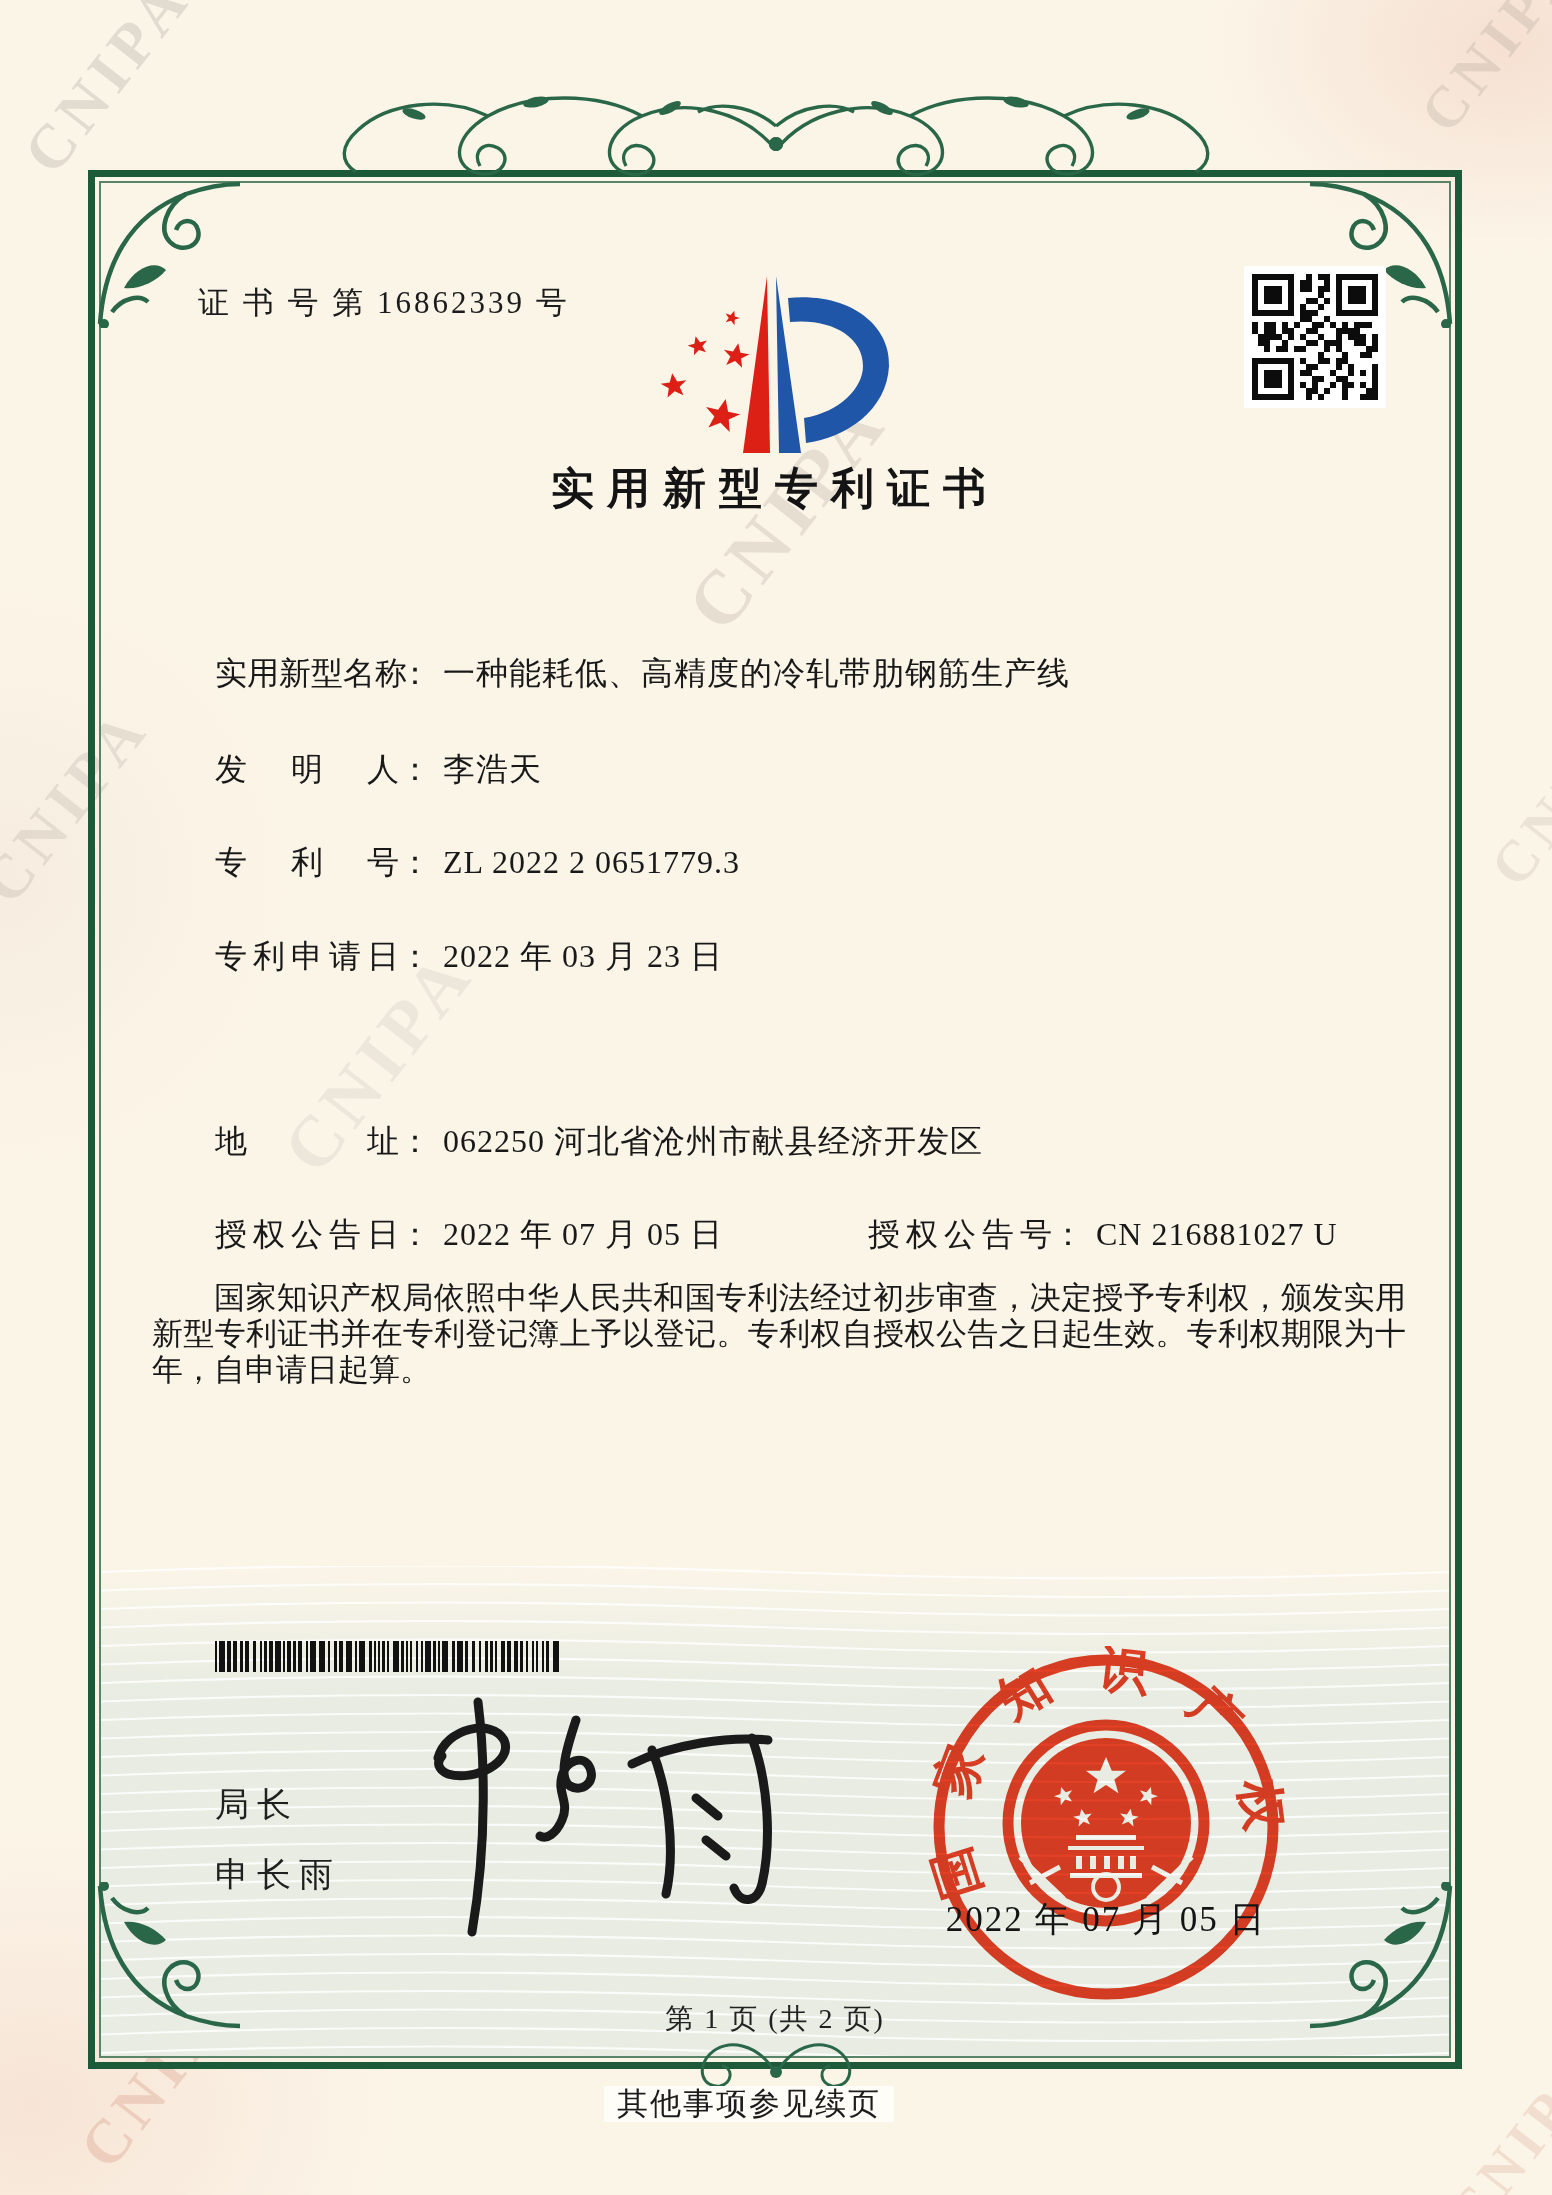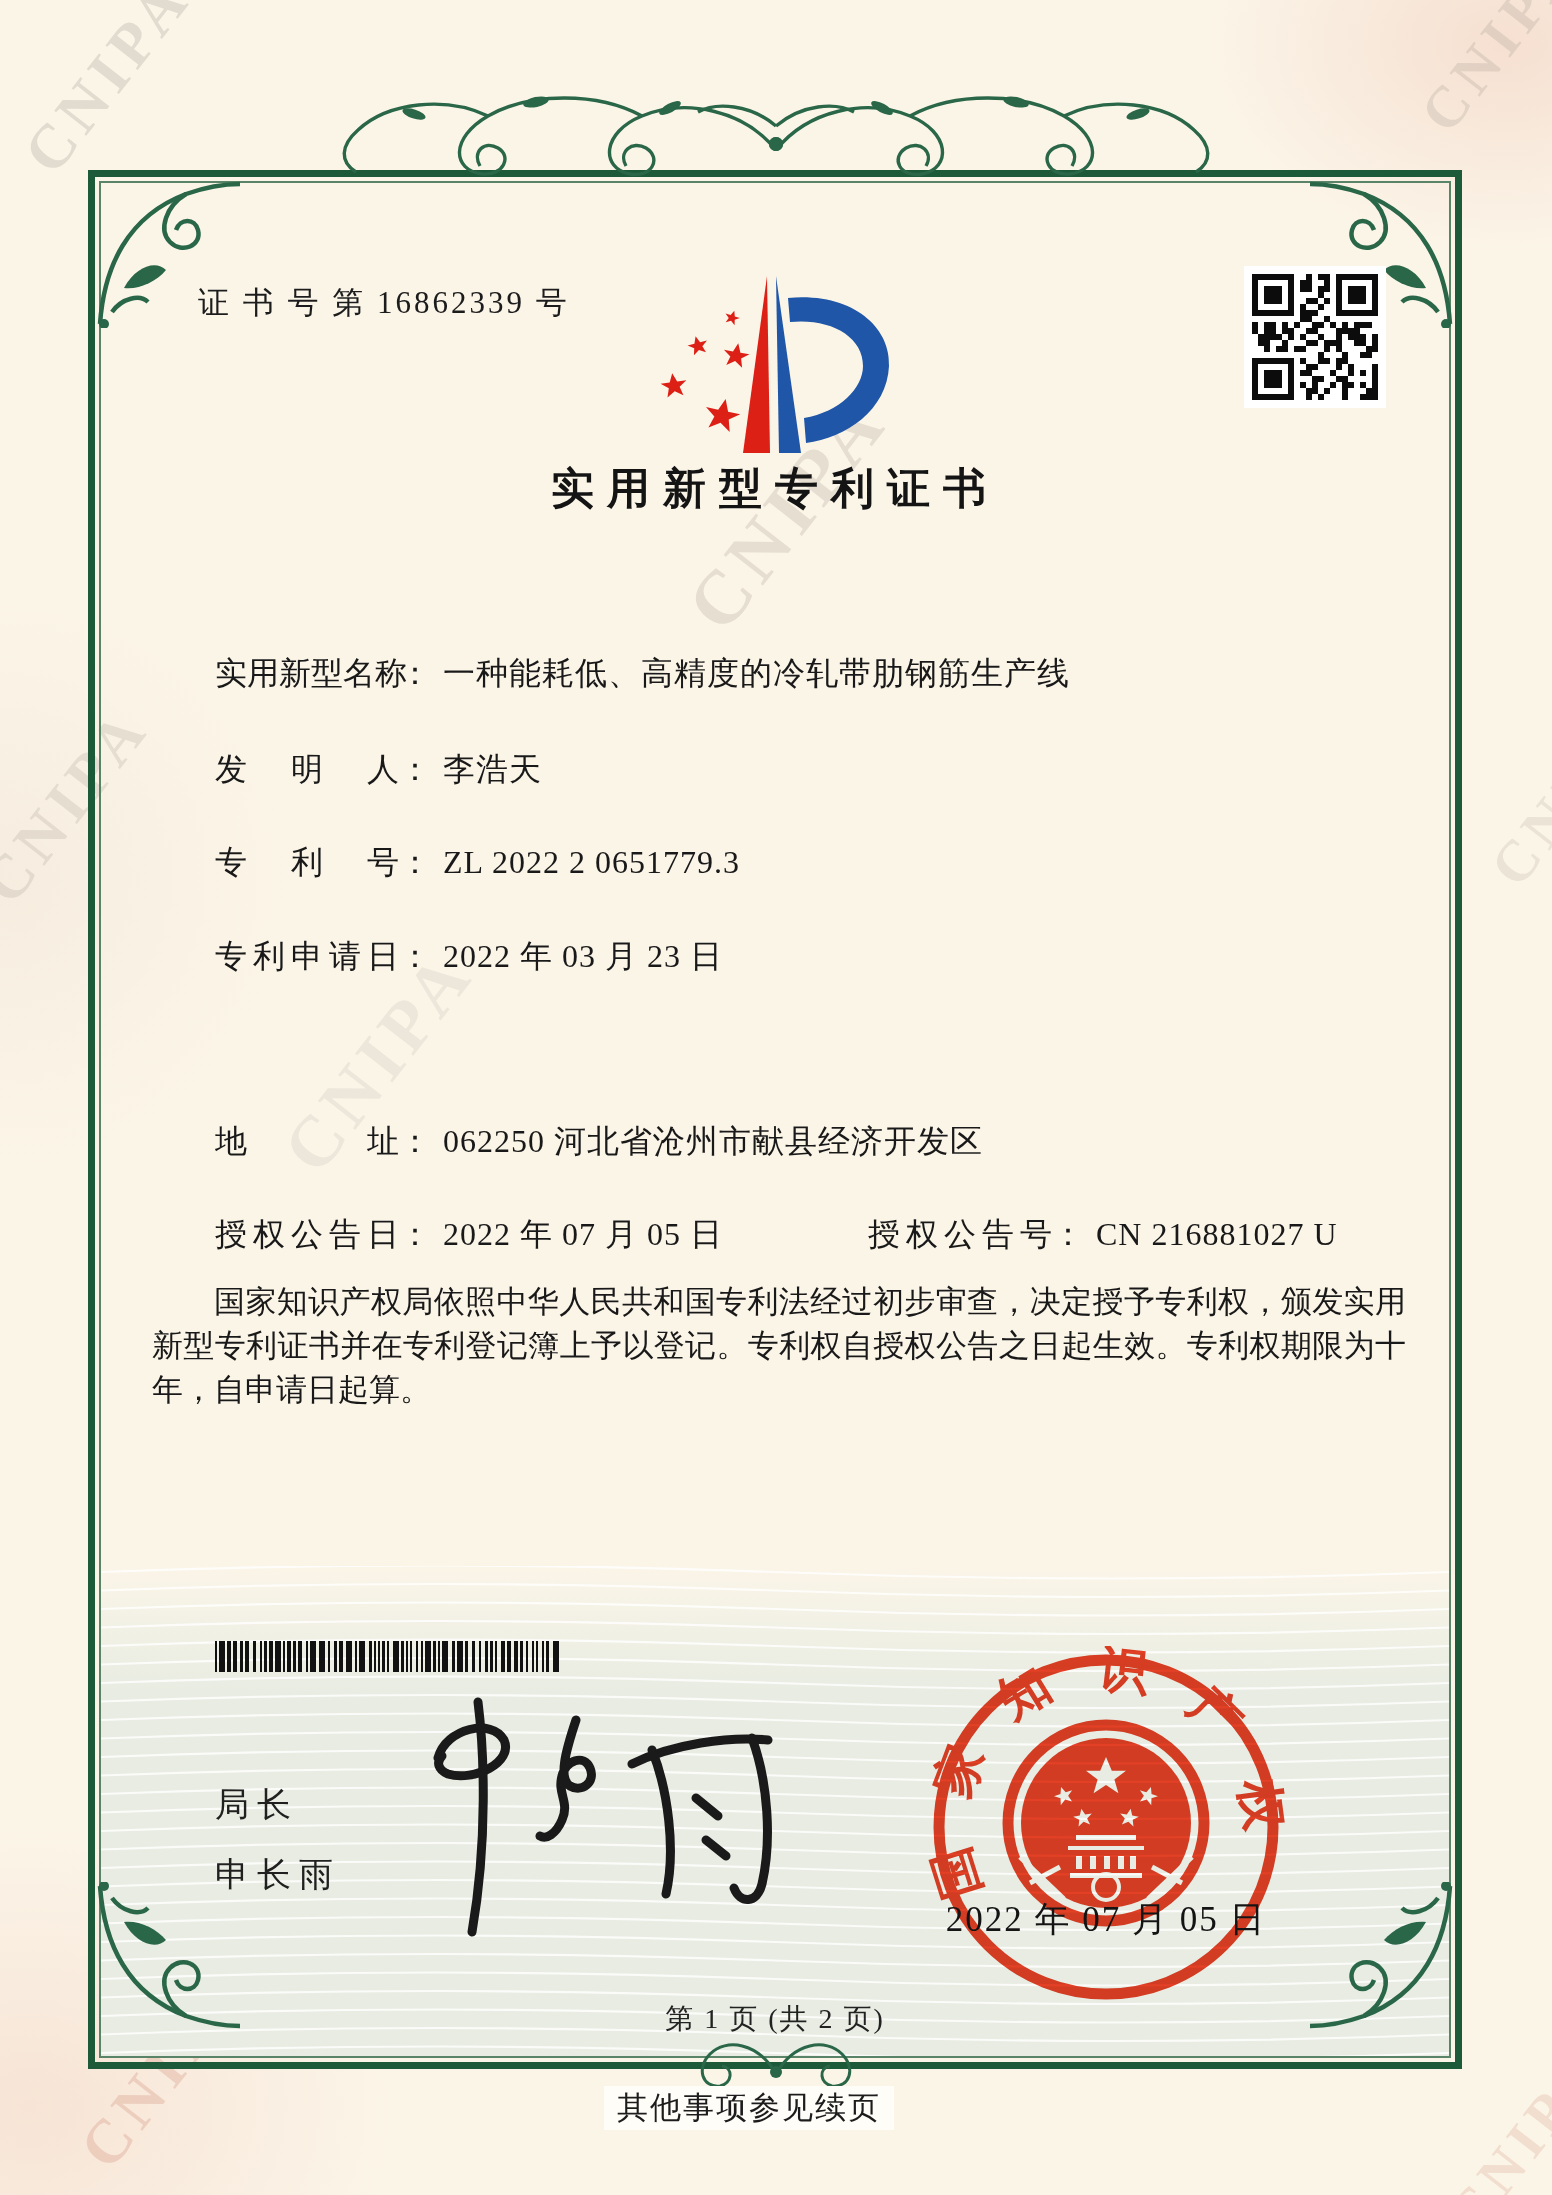"国家知识产权局依照中华人民共和国专利法经过初步审查，决定授予专利权，颁发实用新型" .paras { line-height: 44px -> 36px }
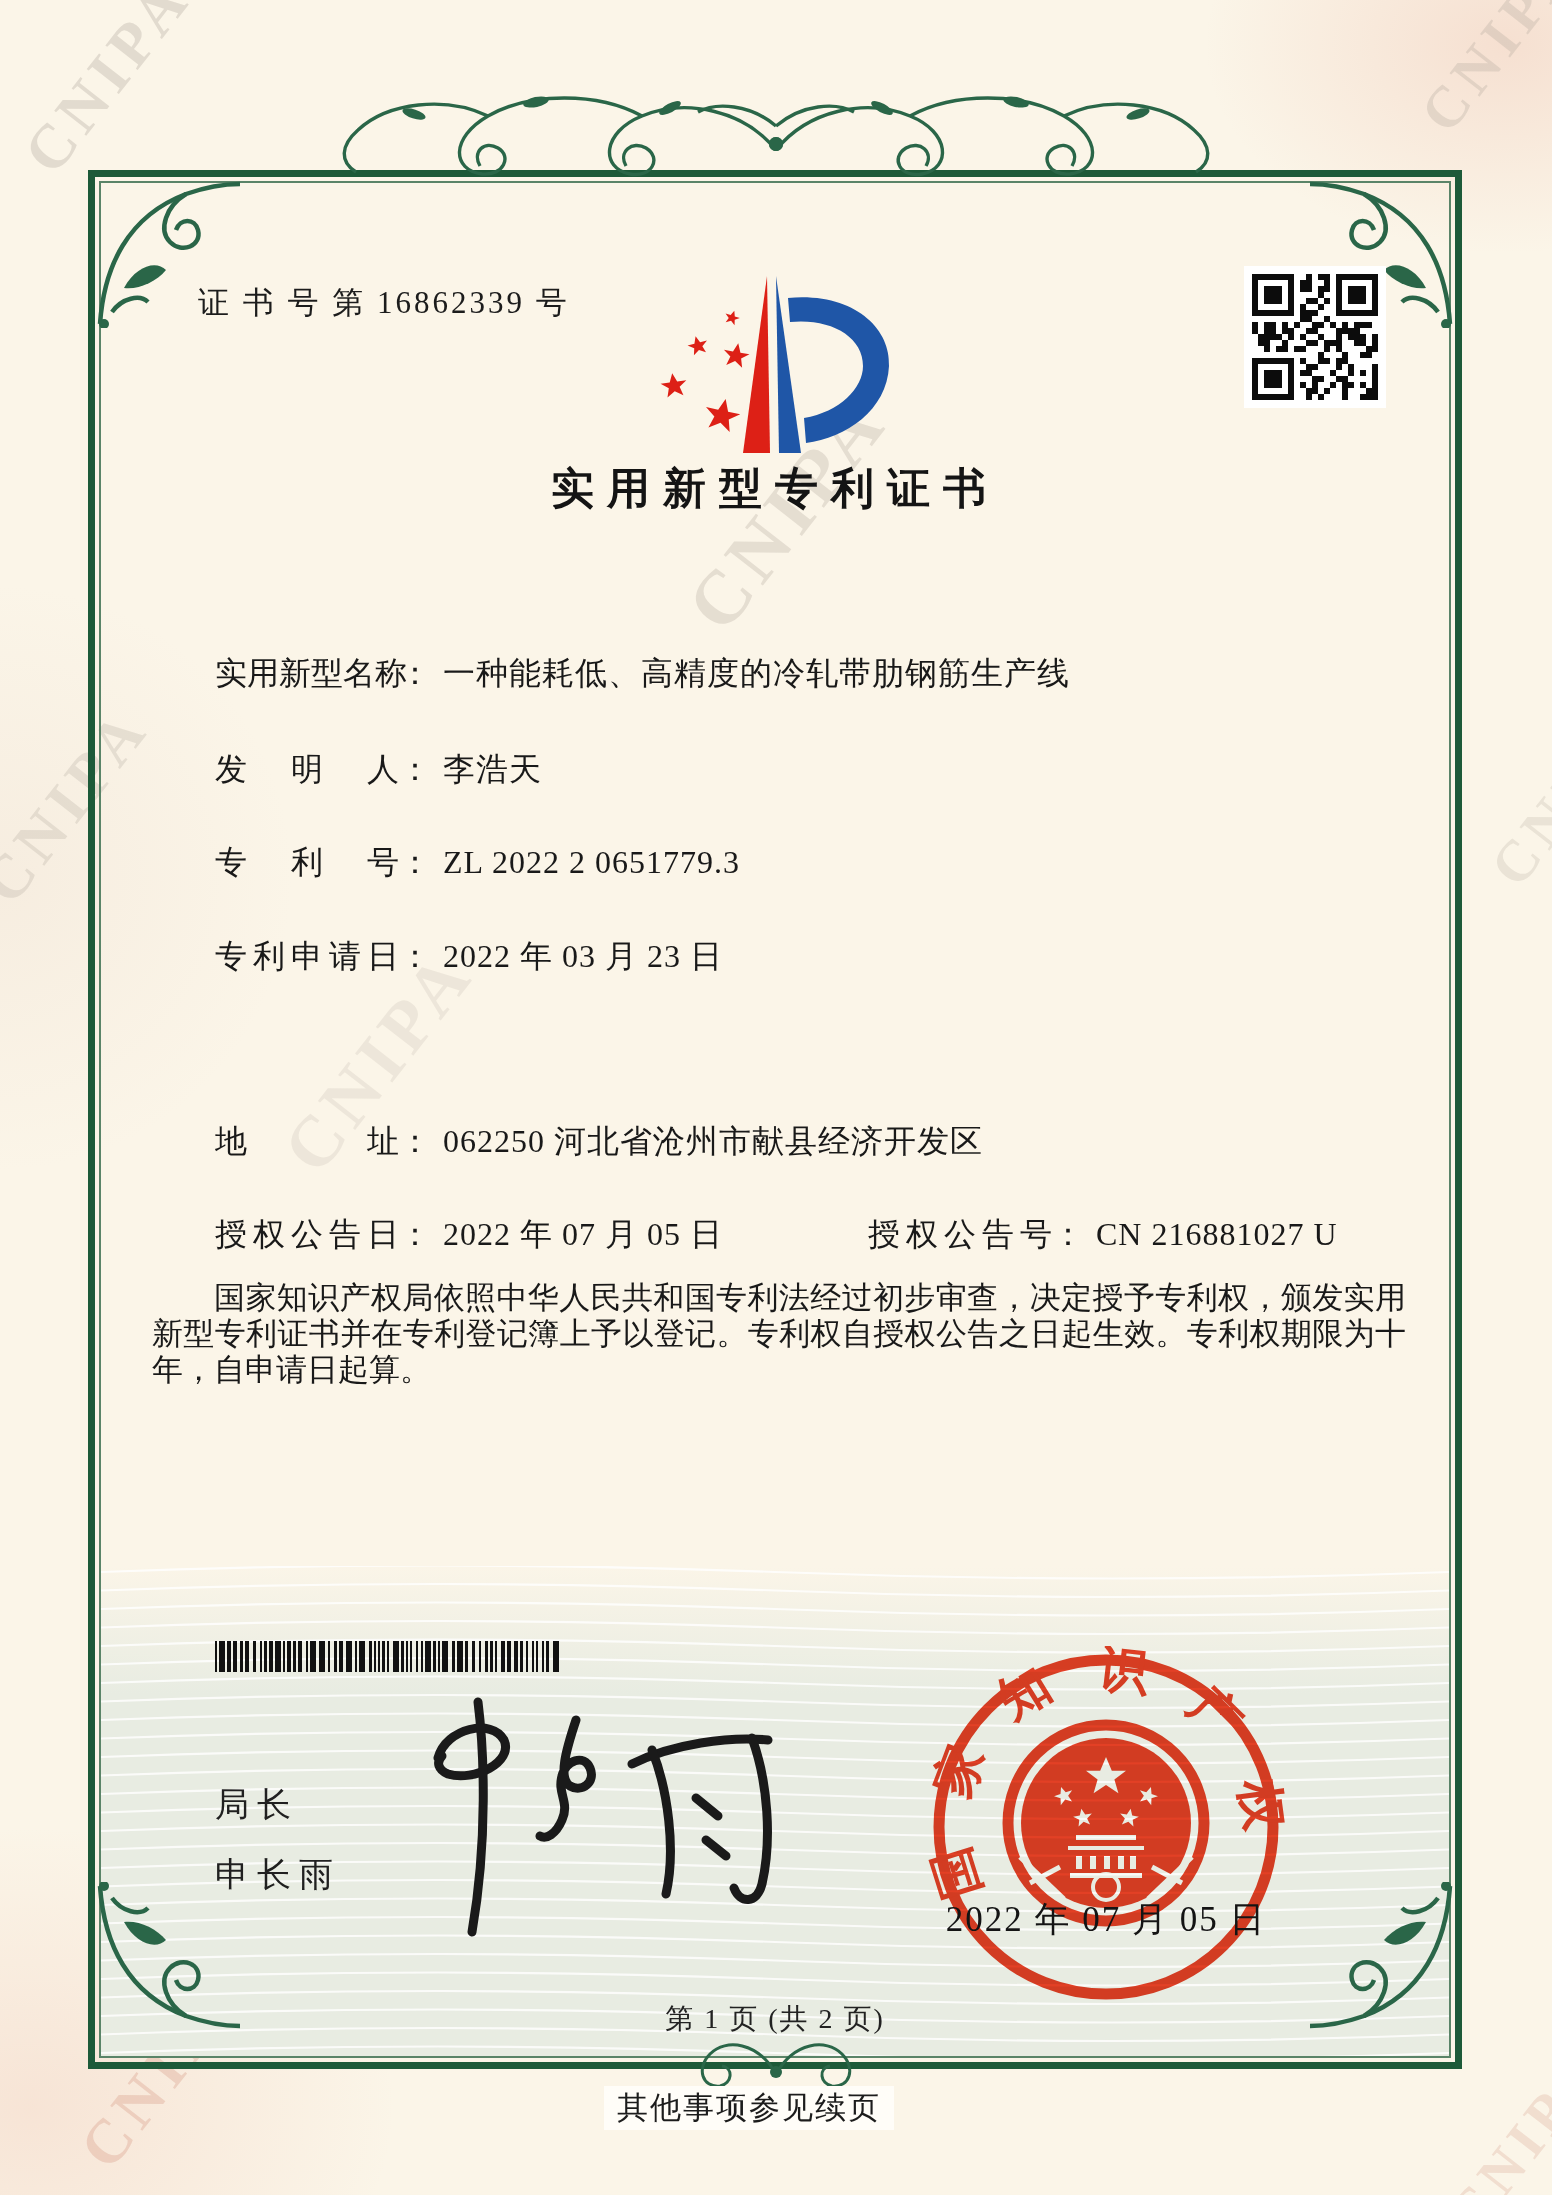"其他事项参见续页" .note-strip { height: 44px -> 36px }
